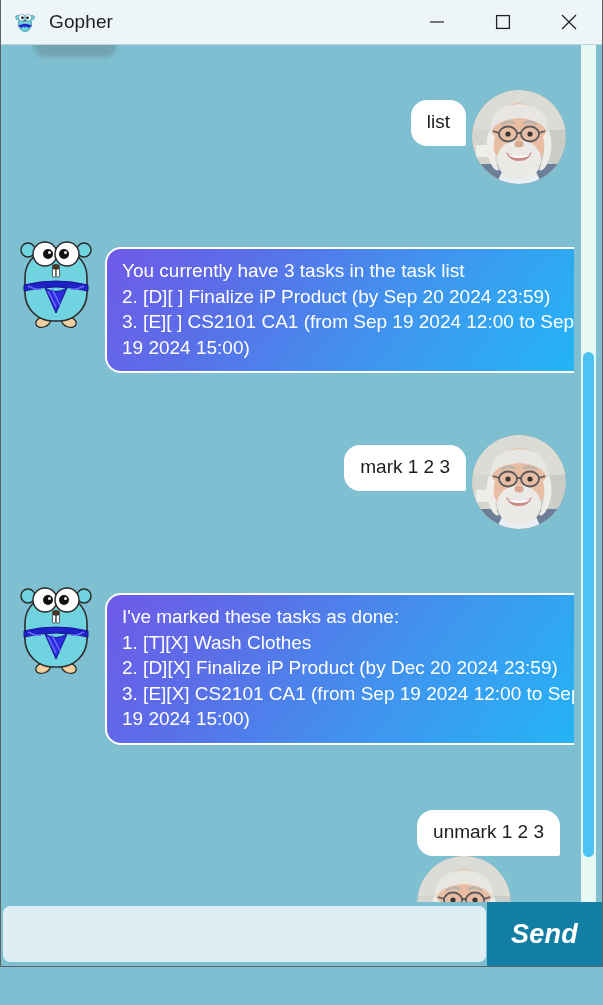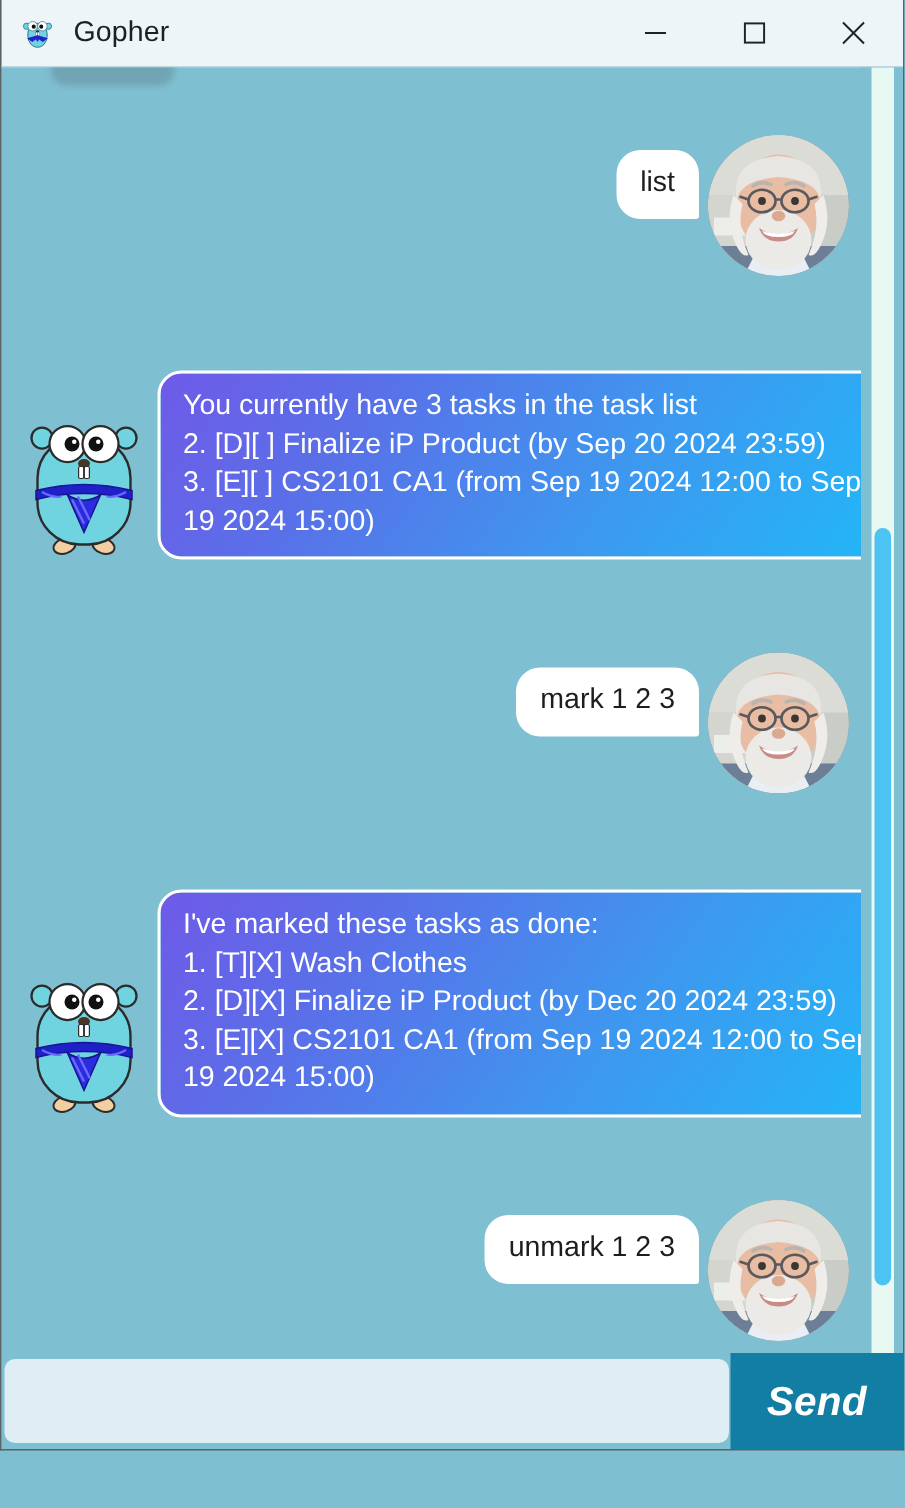"list" .row { align-items: flex-end -> flex-start }
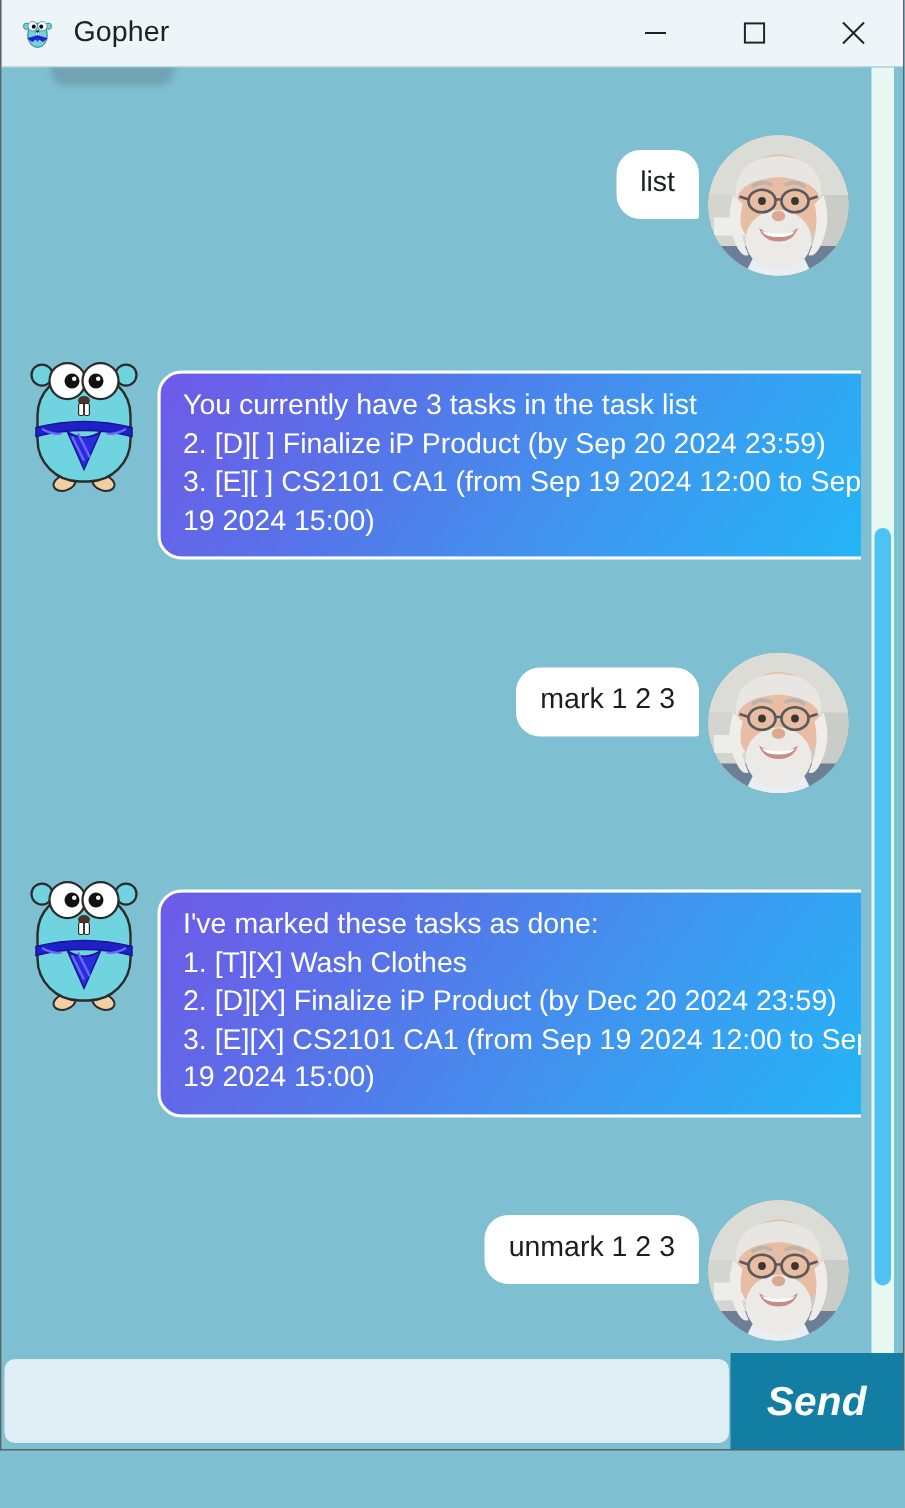"unmark 1 2 3" div.row { flex-direction: none -> column }
